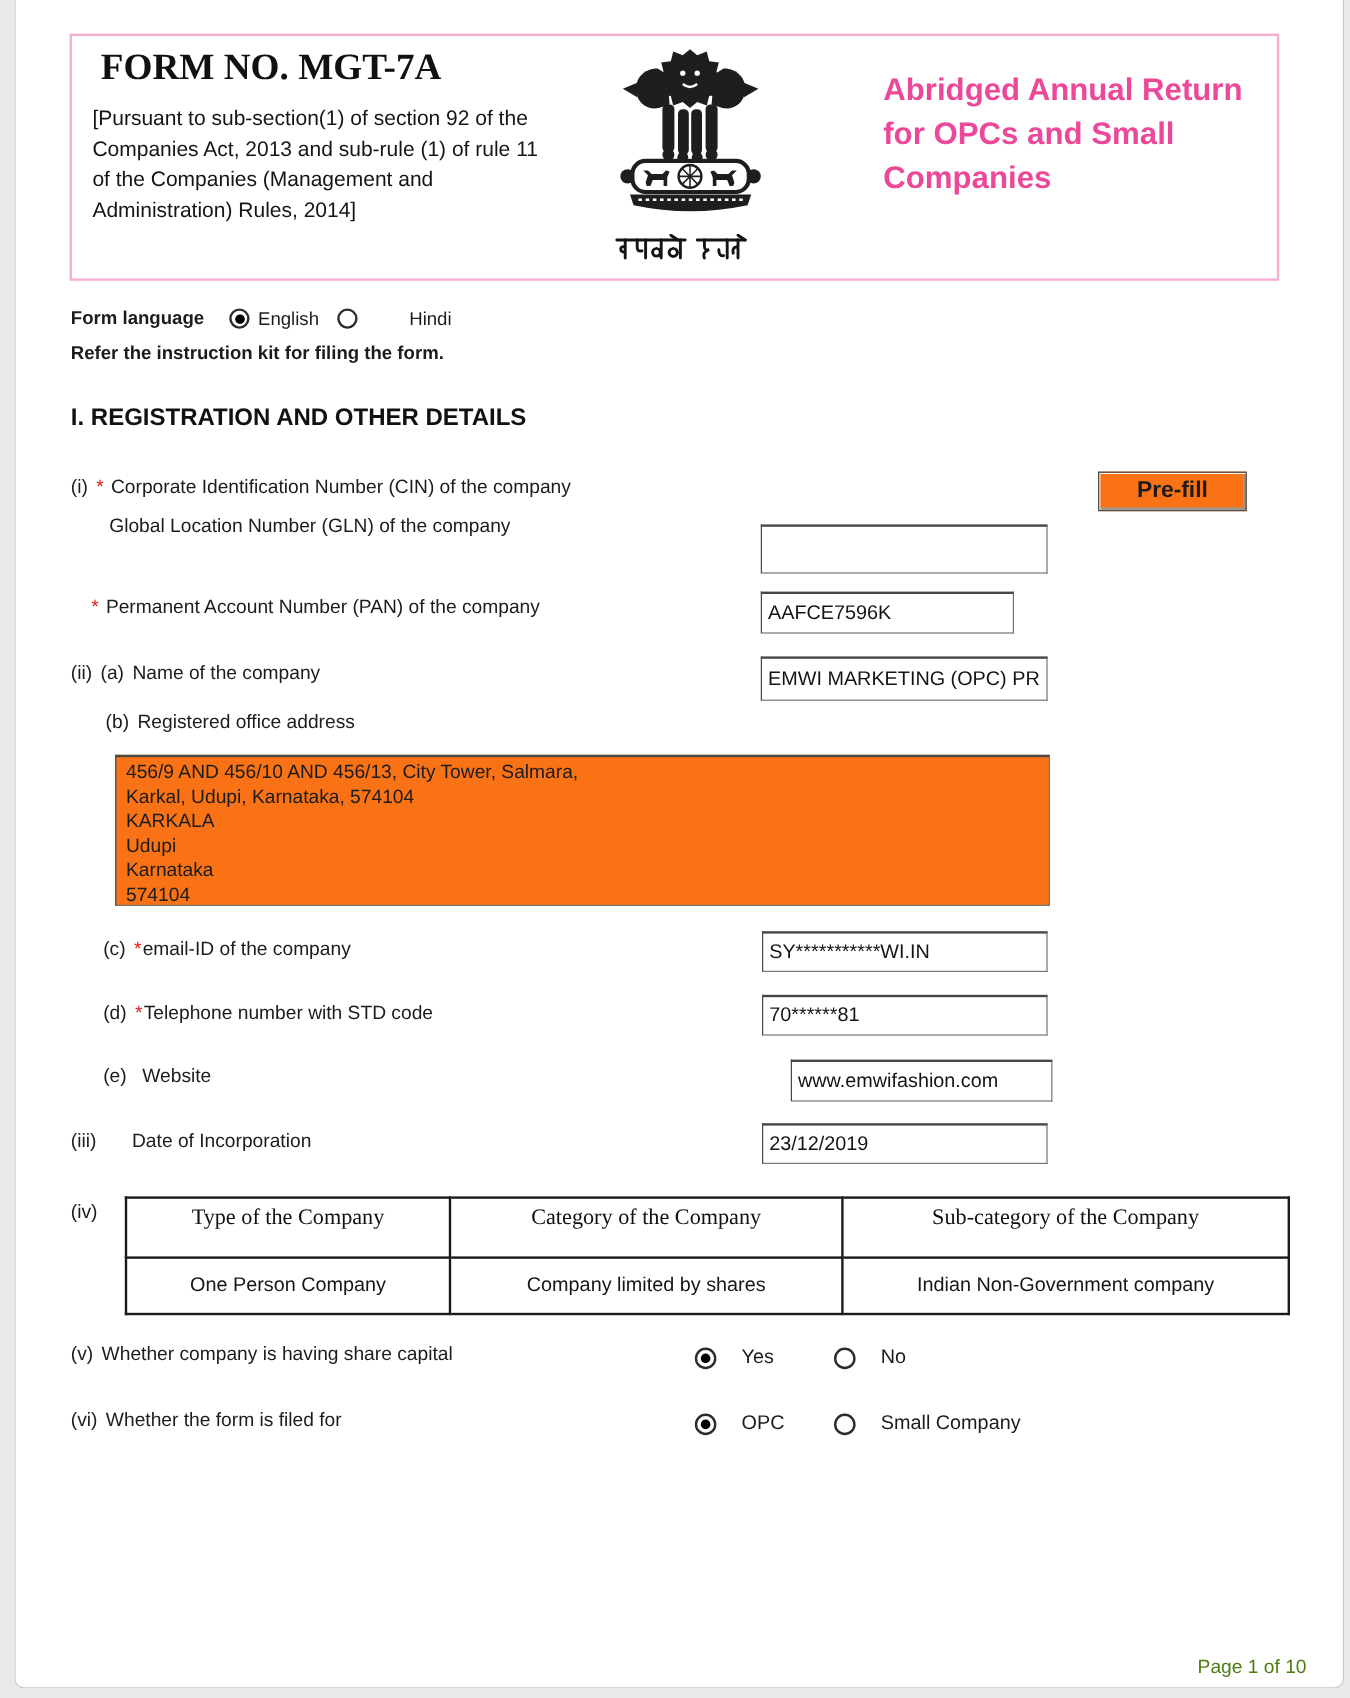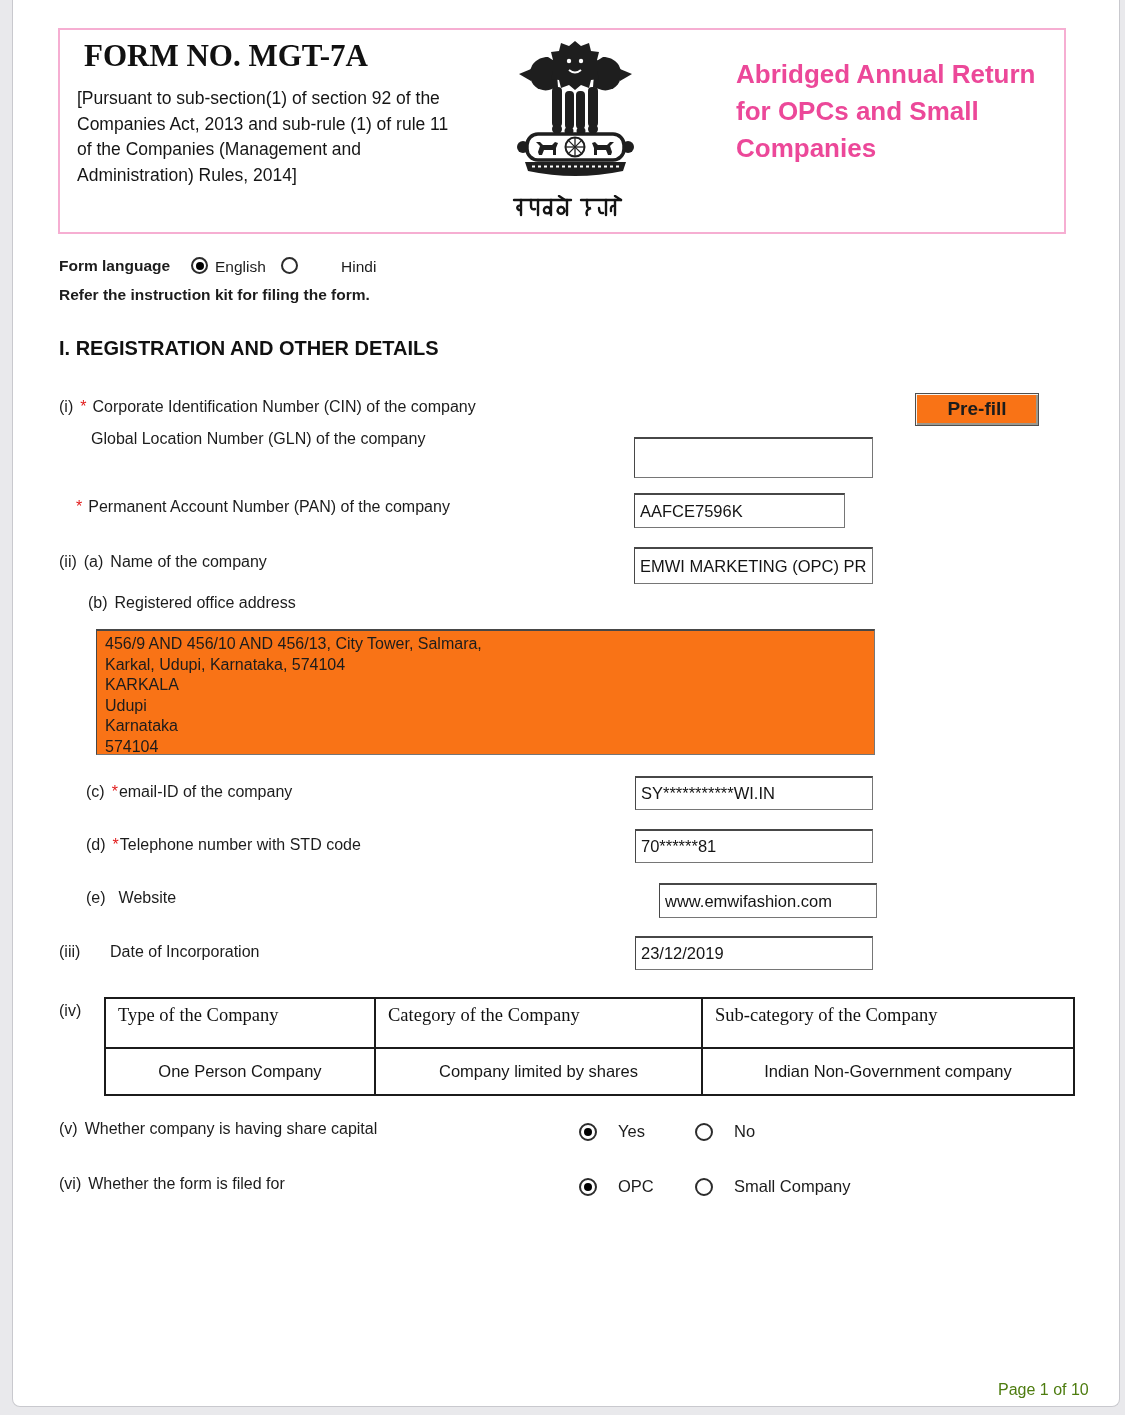"Type of the Company" .ctable th { text-align: left -> center }
